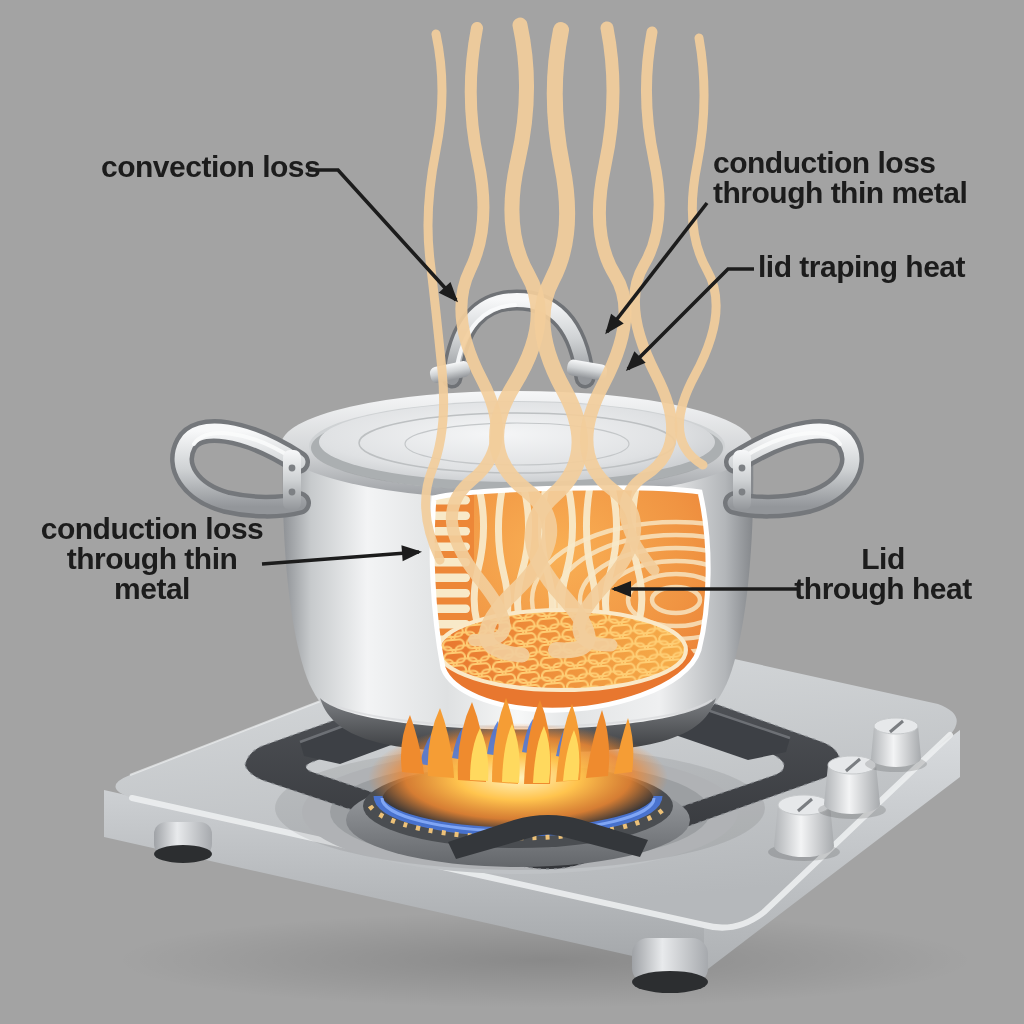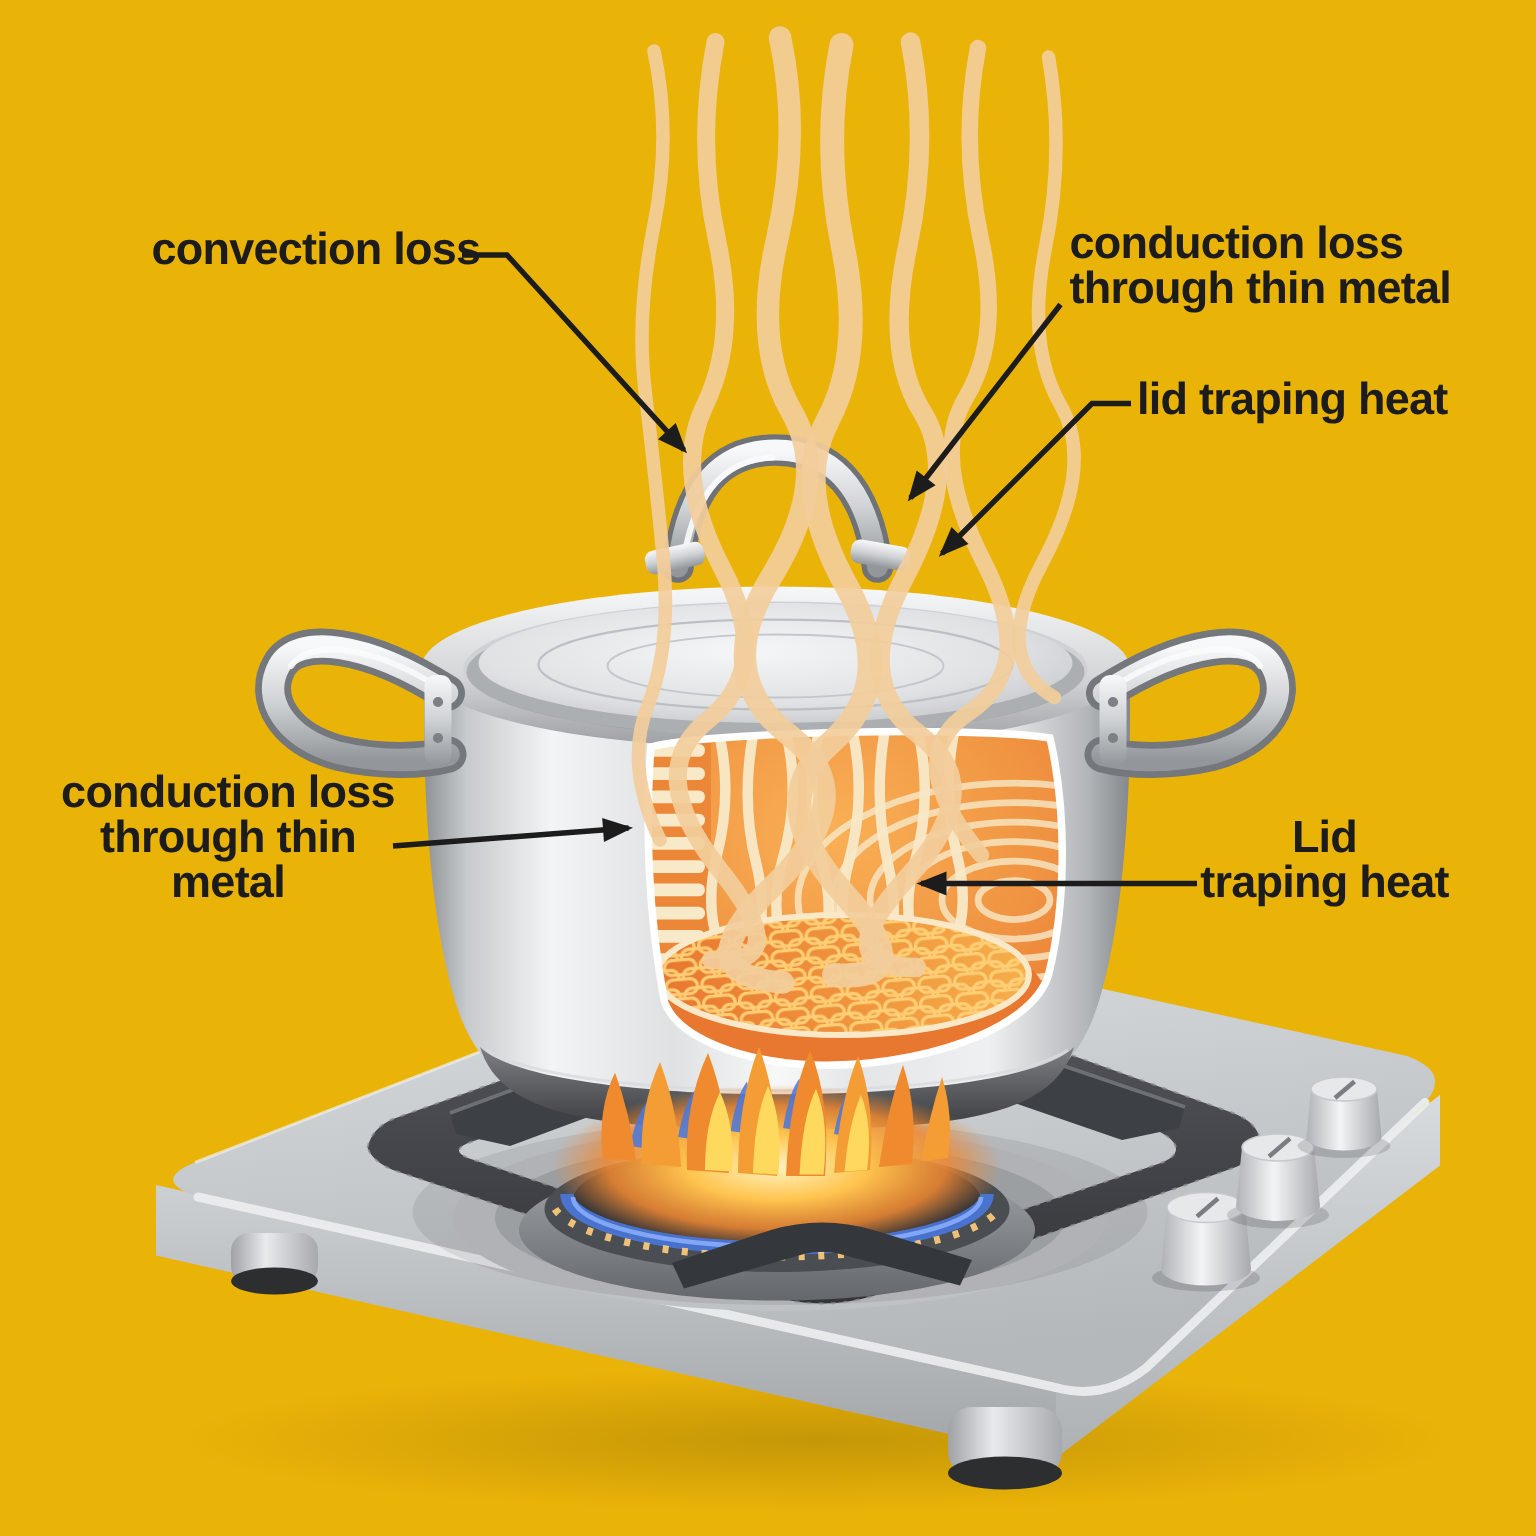"convection loss" .stage { background: #eab308 -> #a3a3a3 }
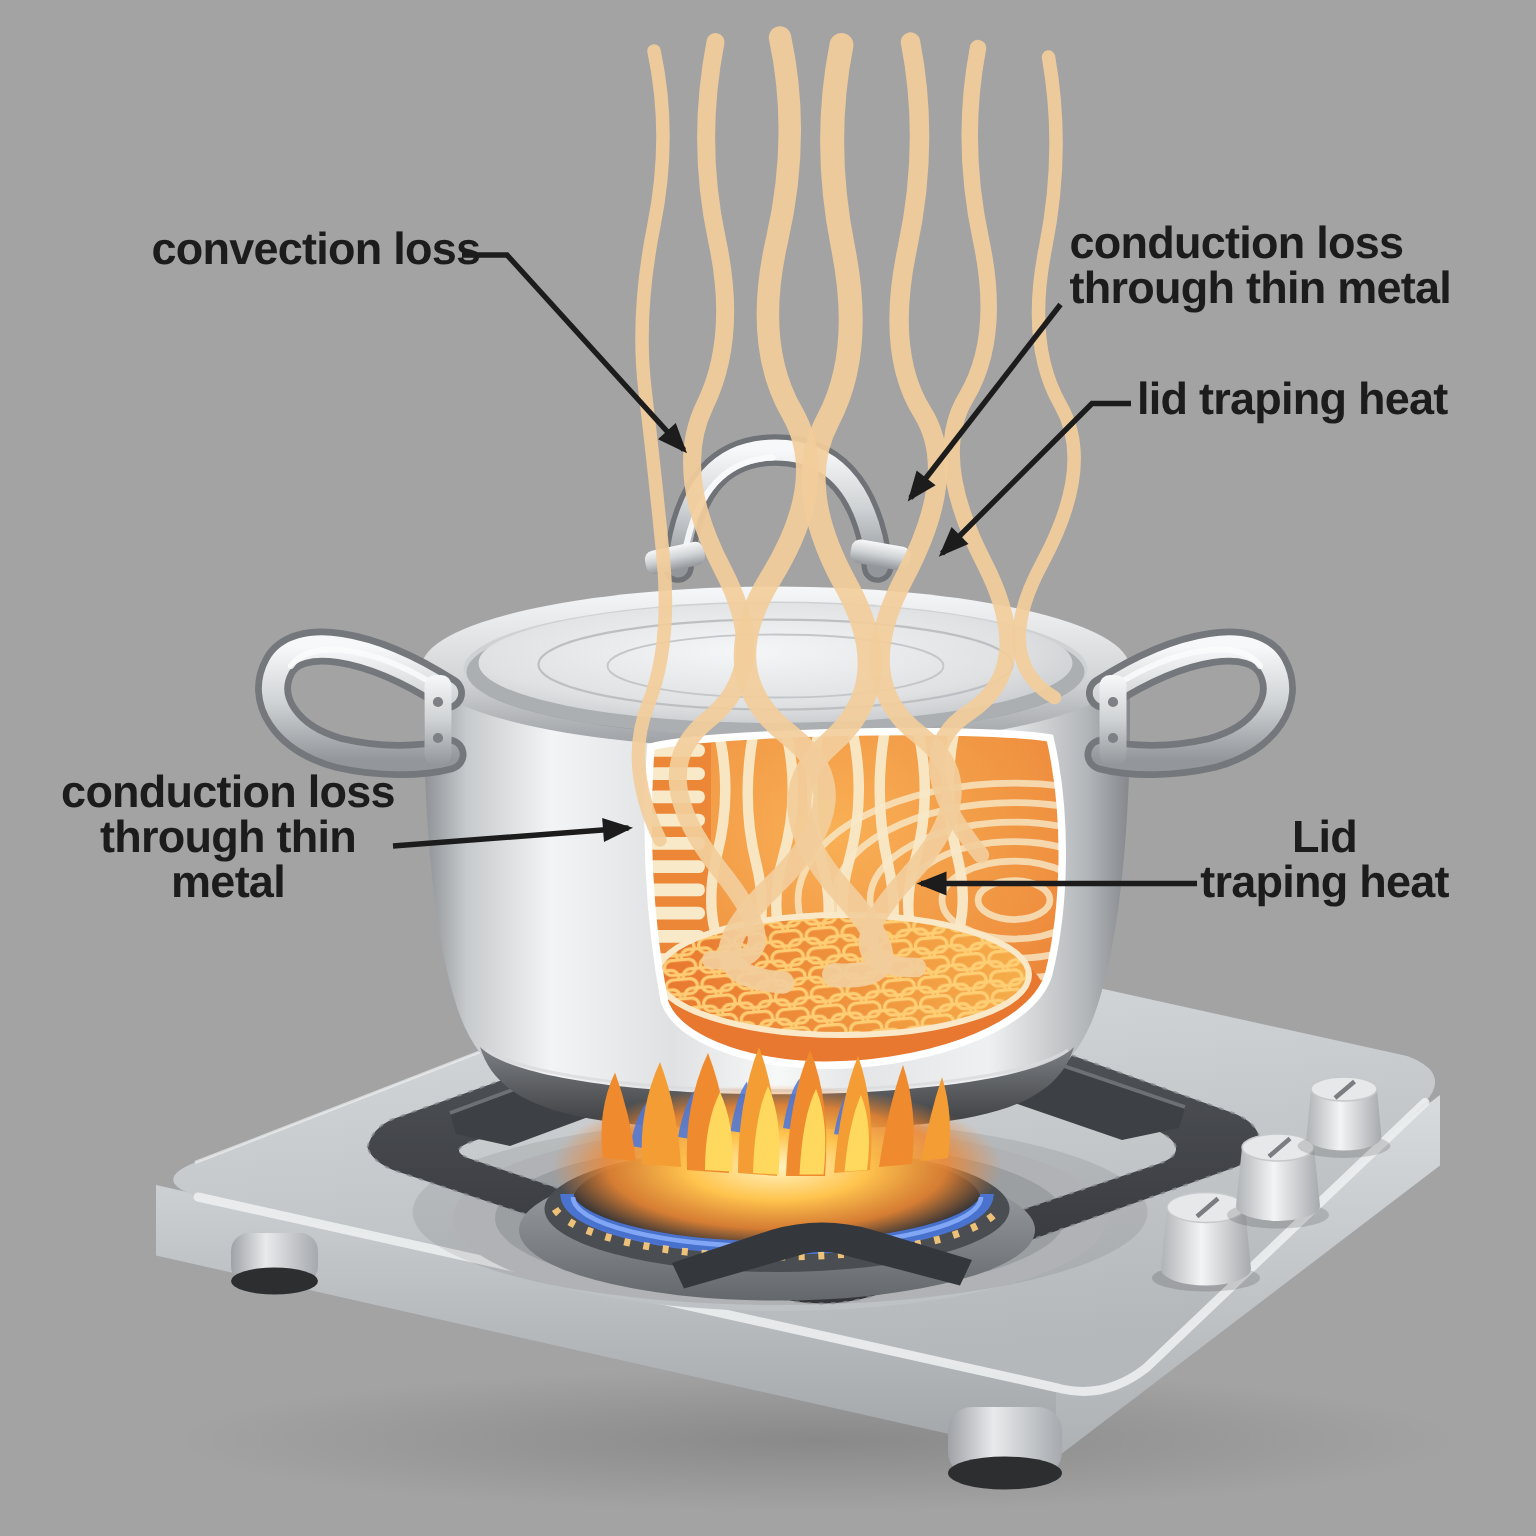"Lid" div.label { text: traping -> through }
